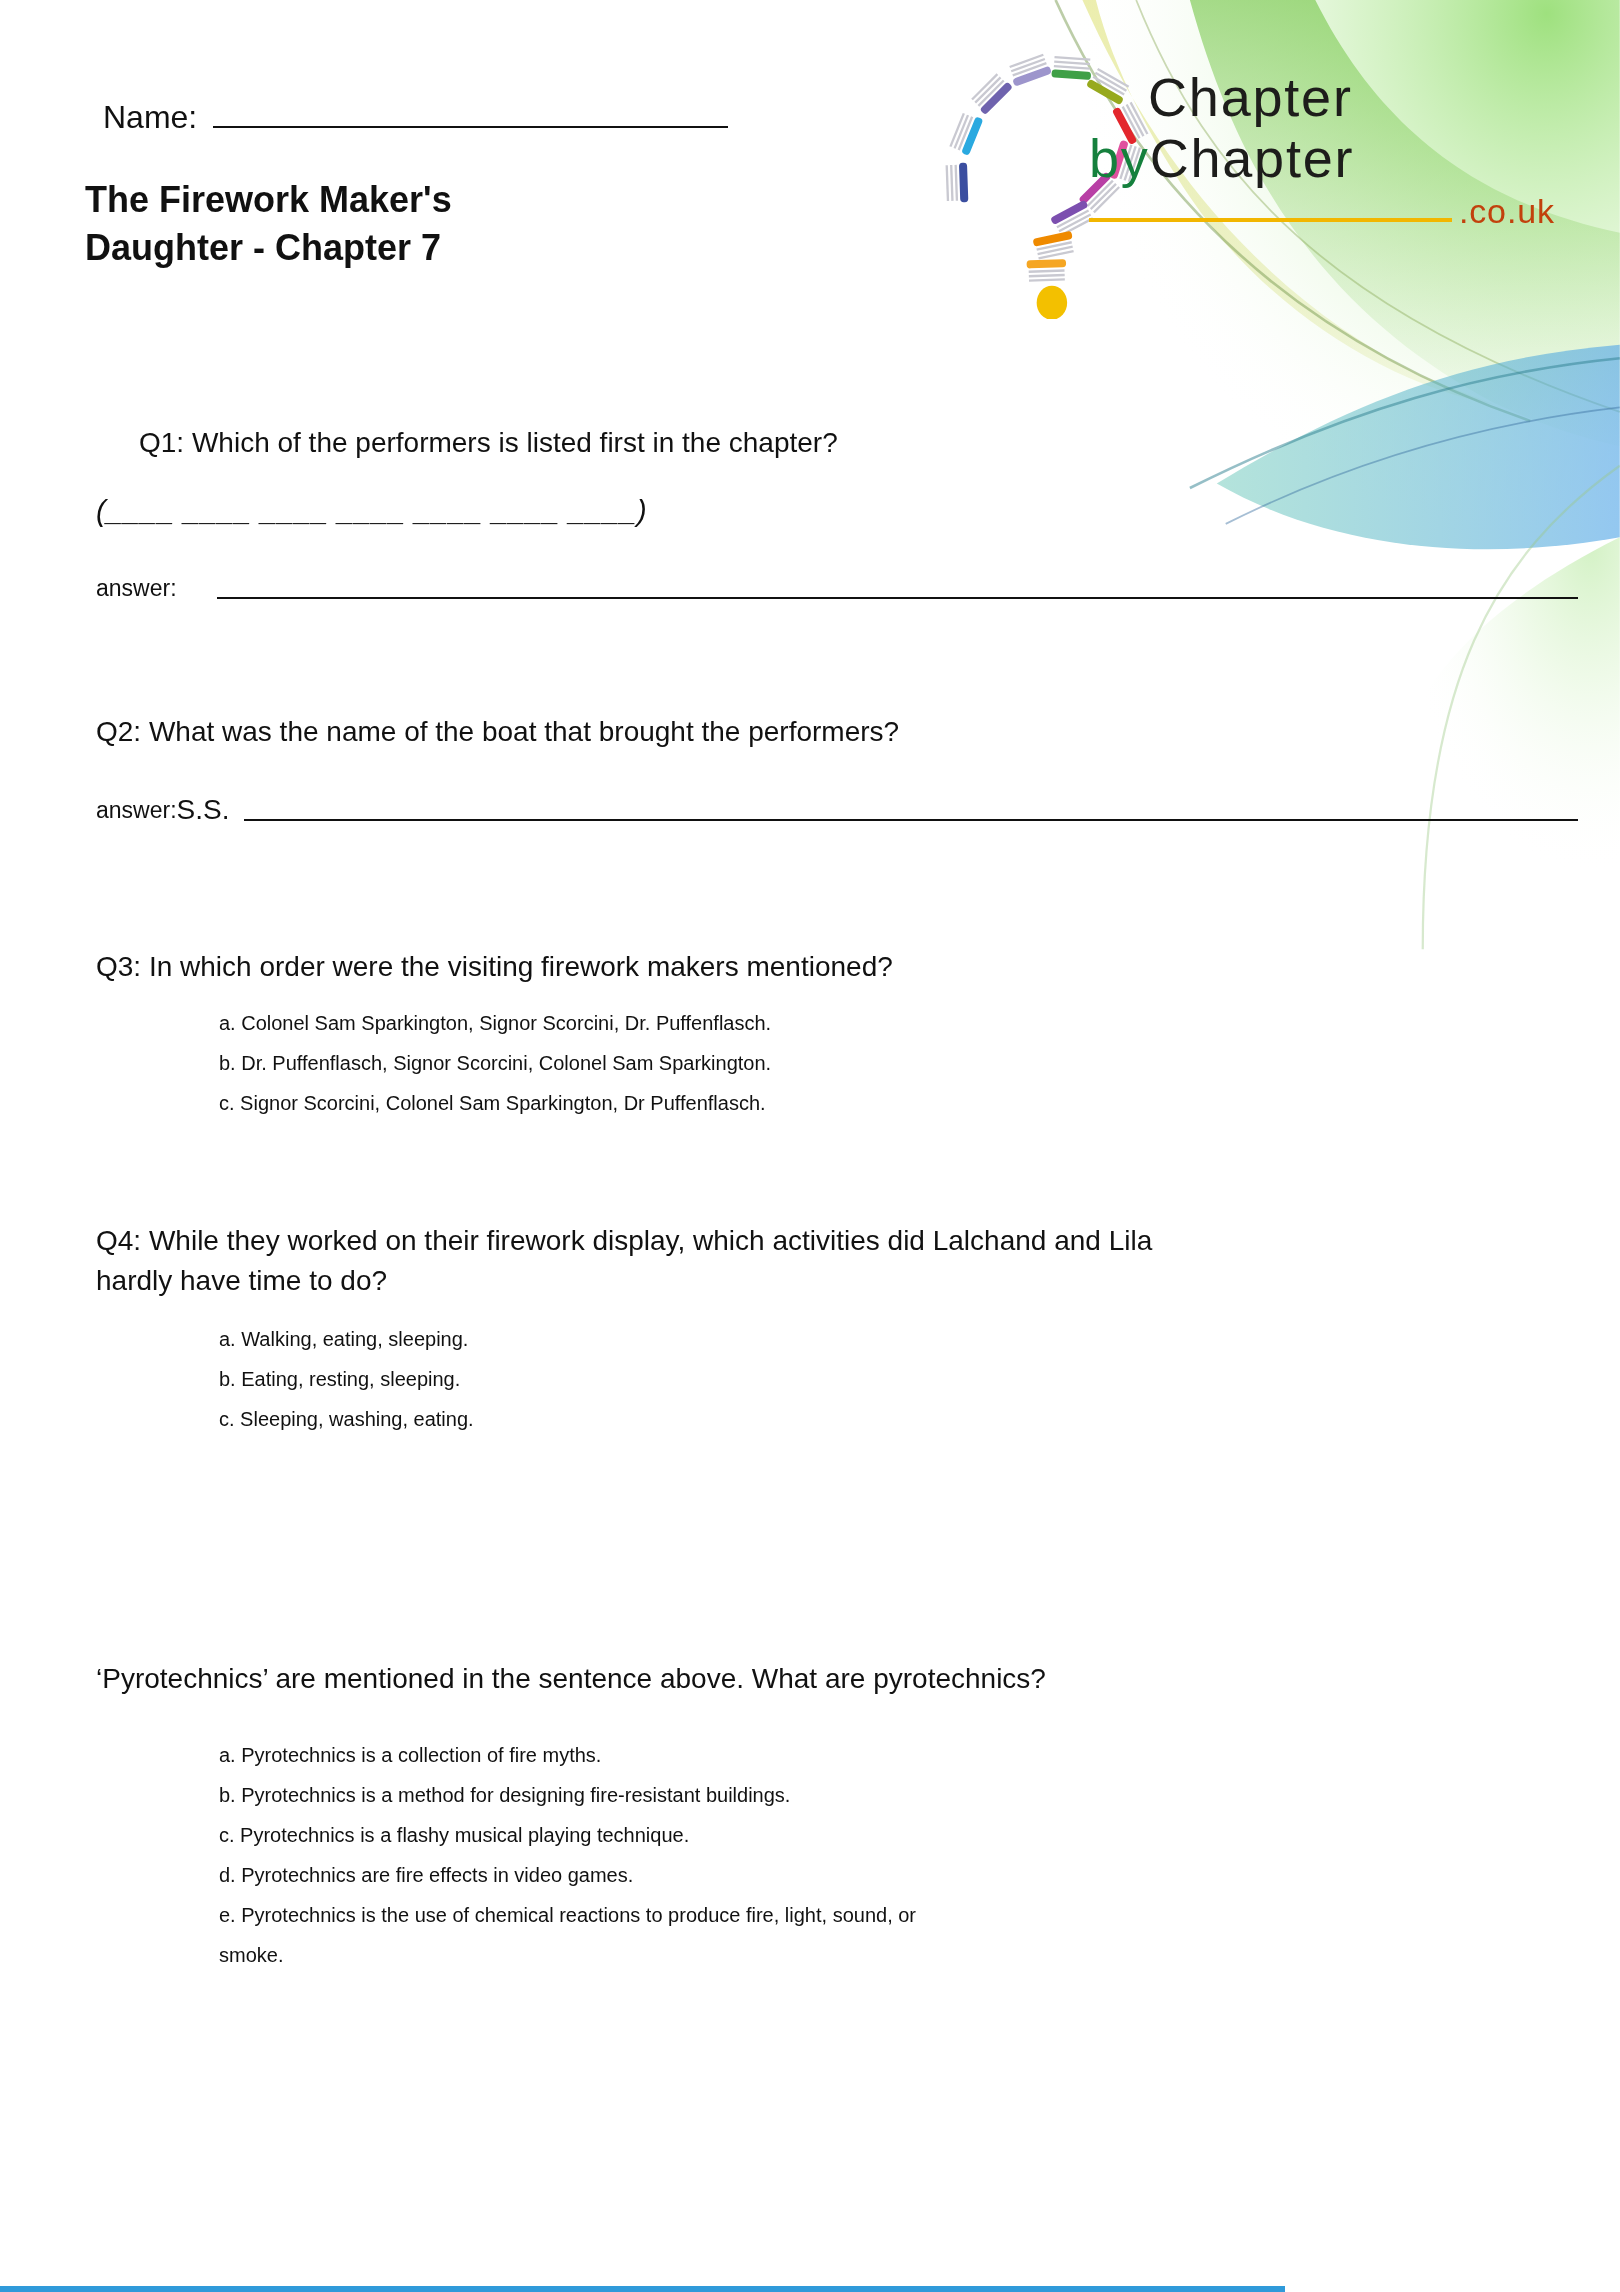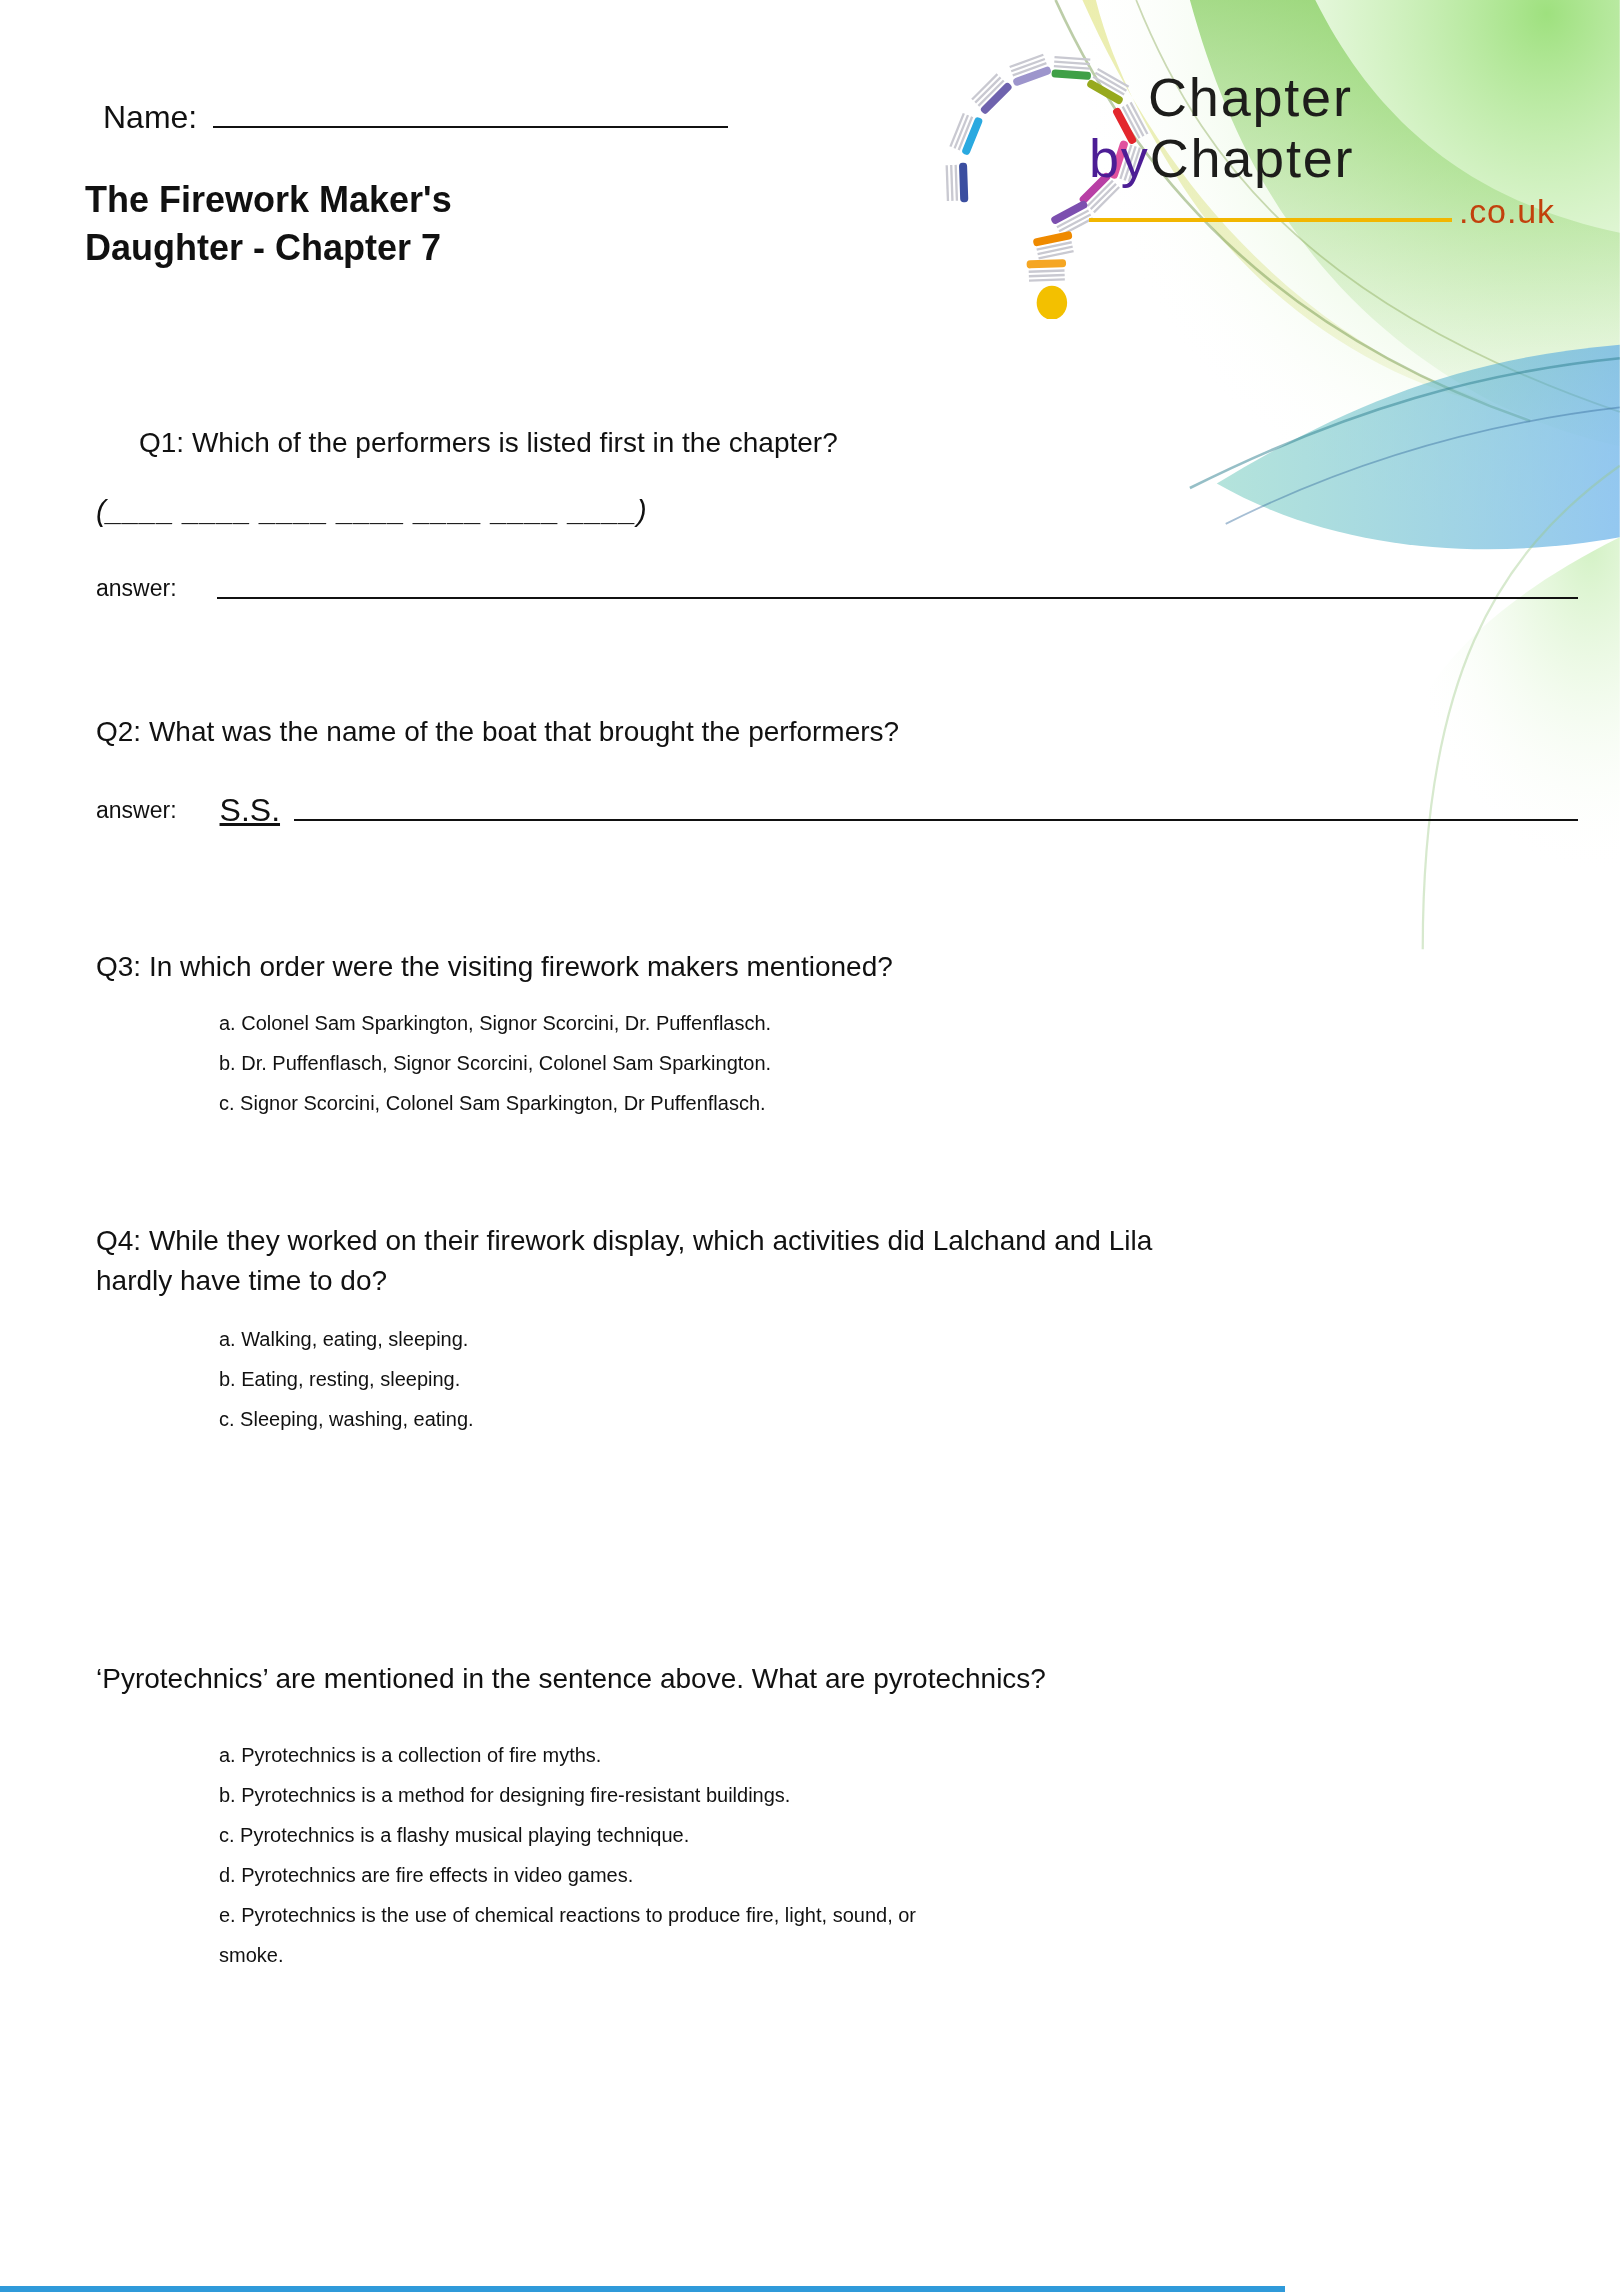"by" .logo-by { color: #4c1d95 -> #15803d }
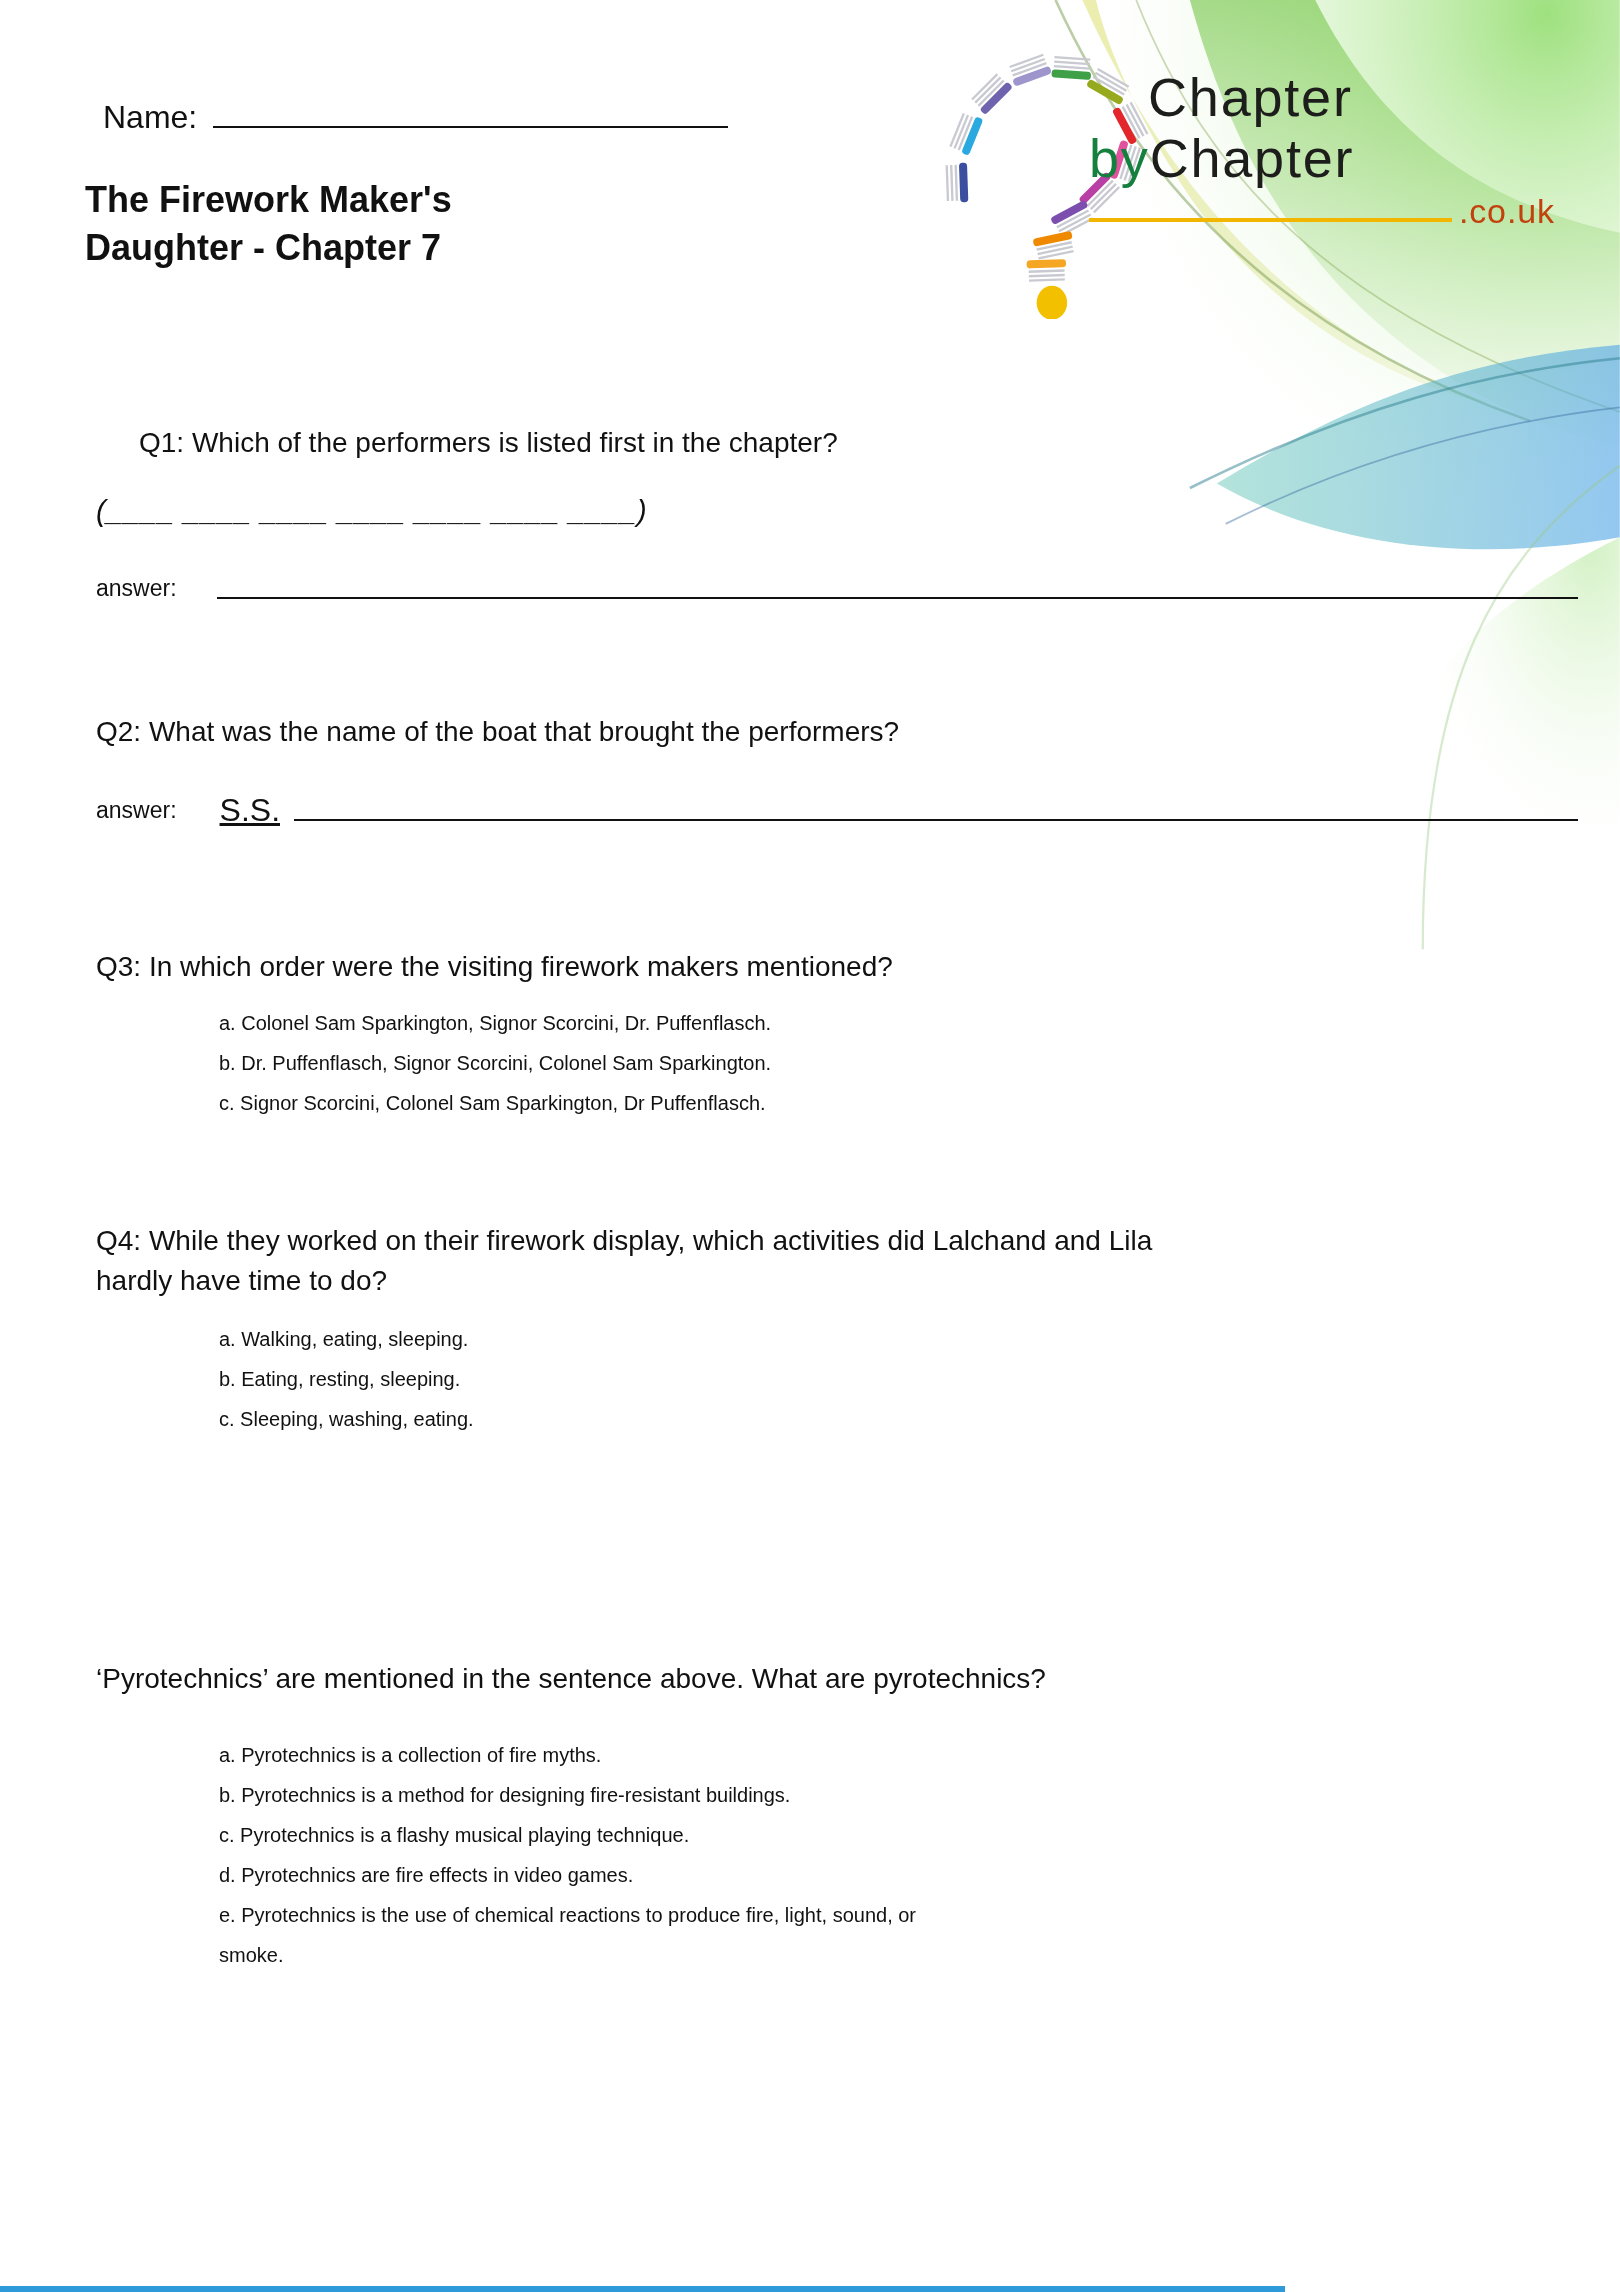"S.S." .answer-prefix { font-size: 32px -> 28px; margin-left: 43px -> none; text-decoration: underline -> none }
